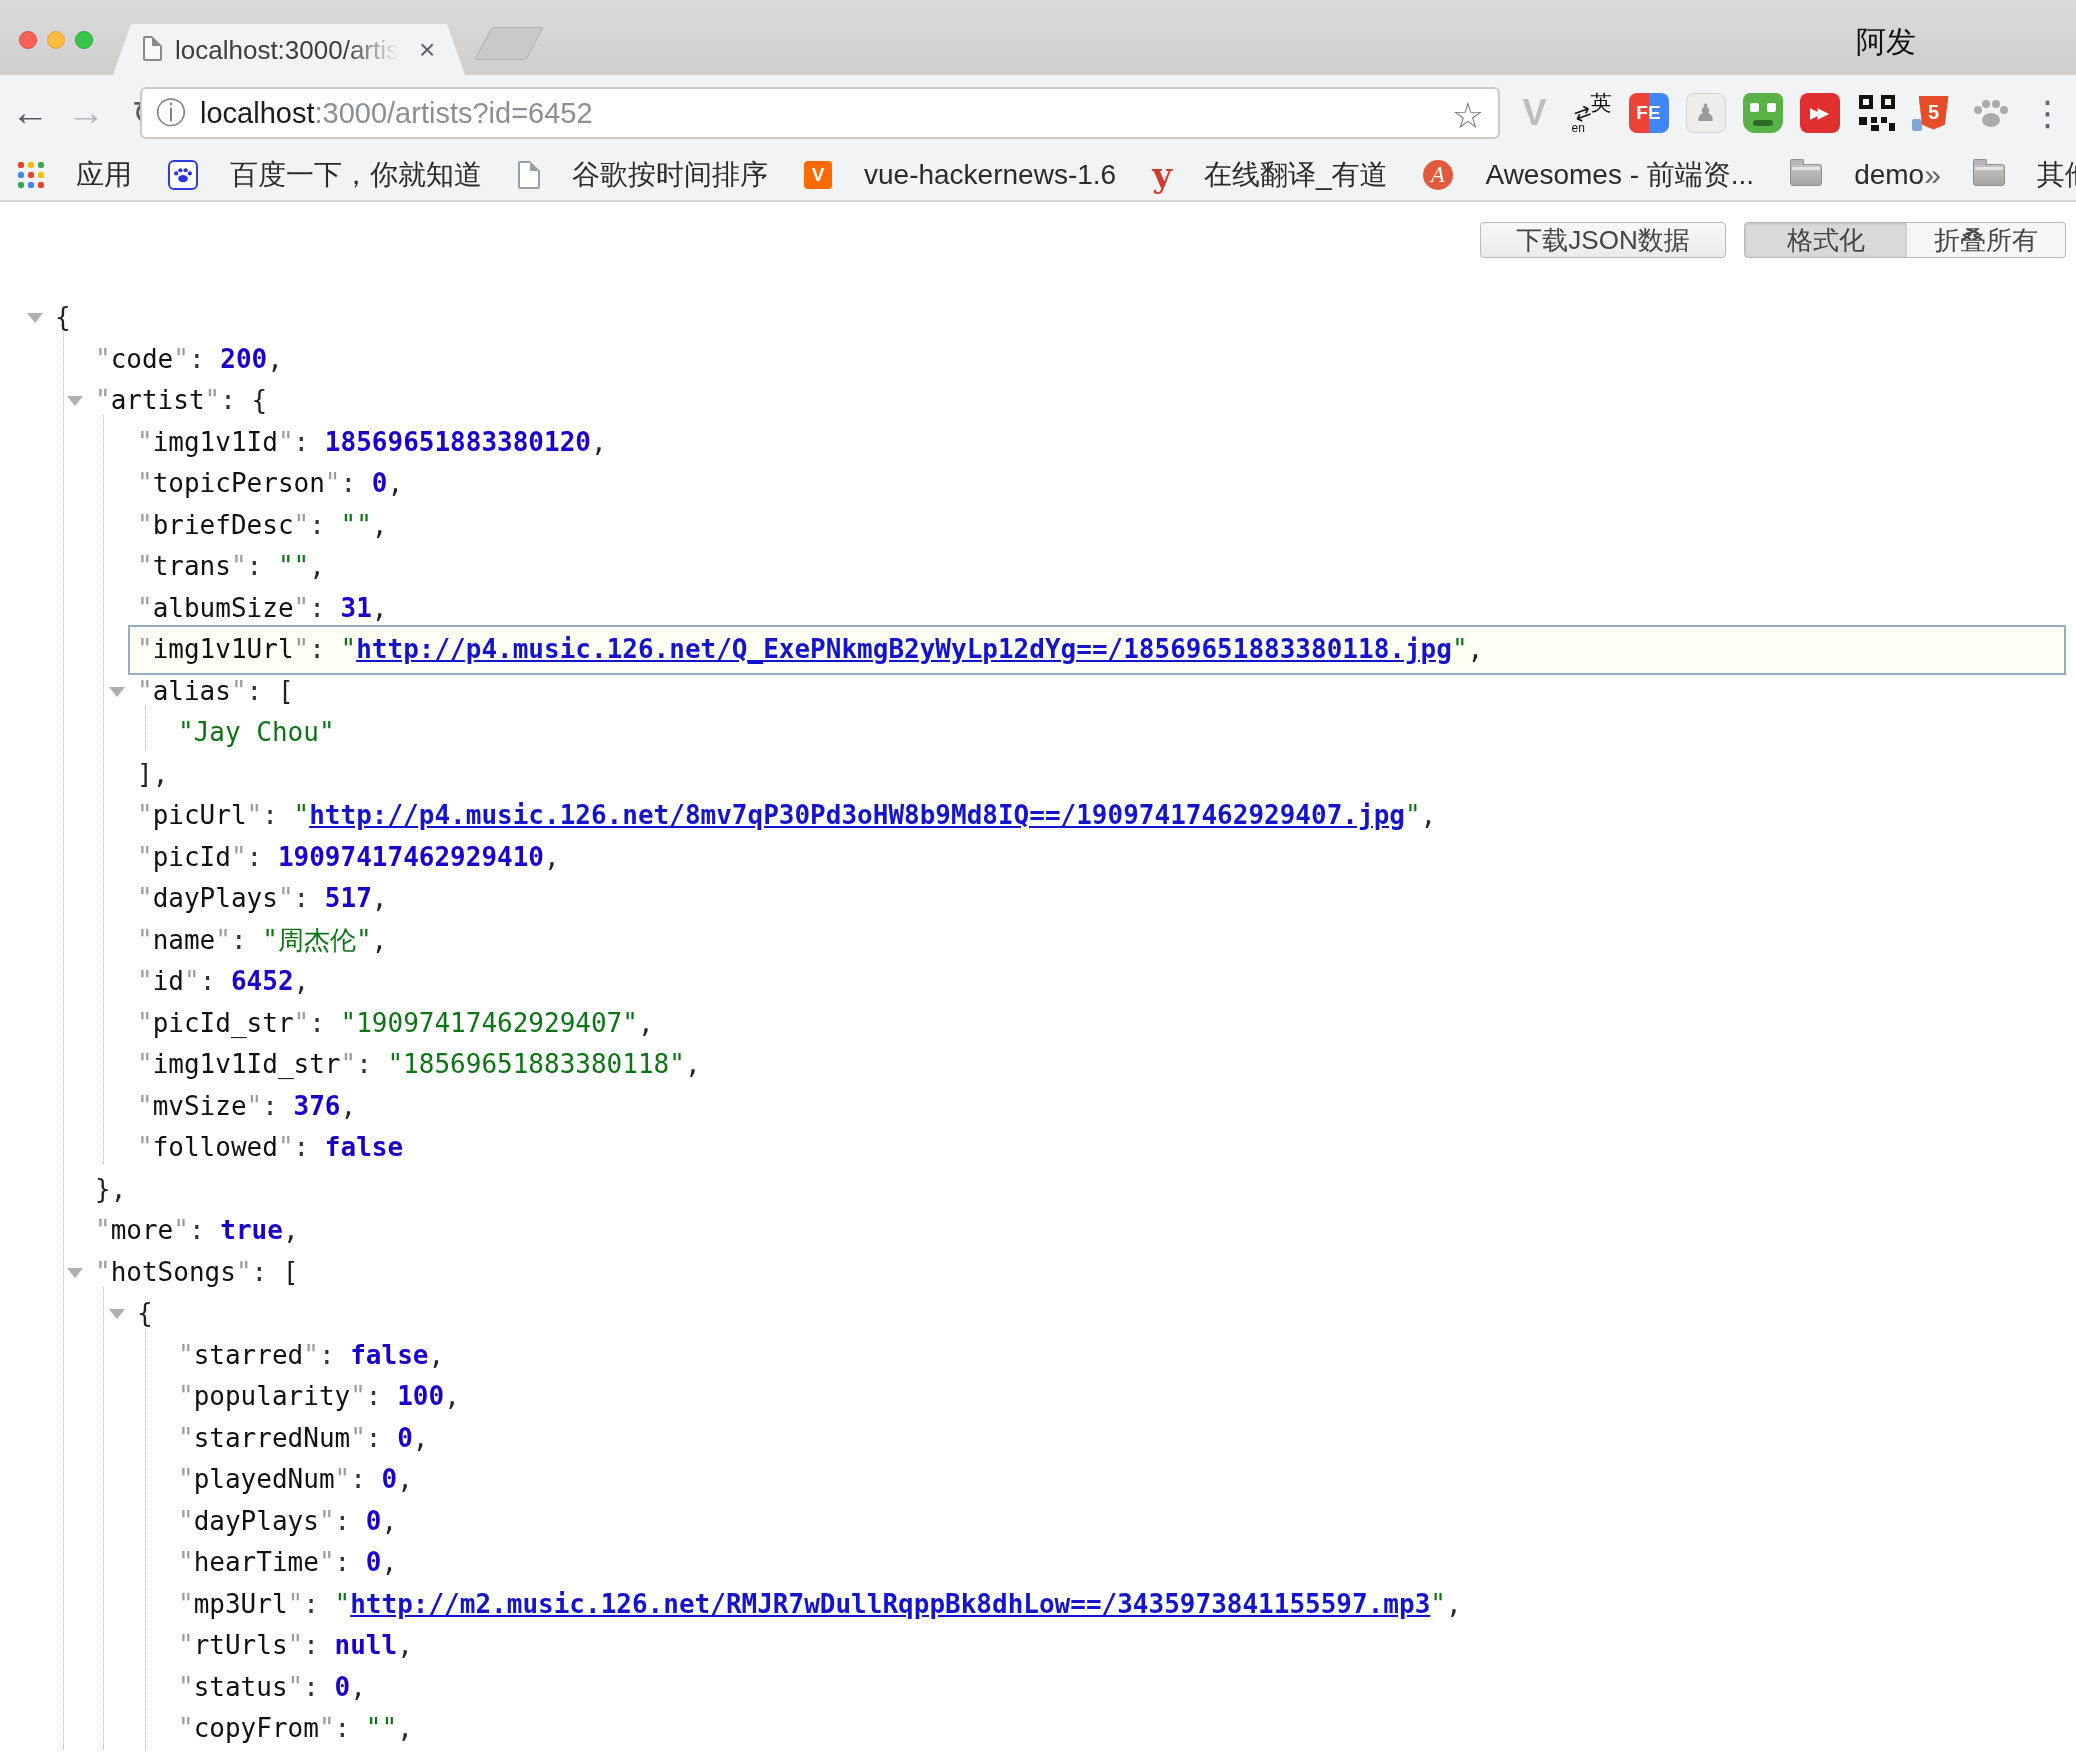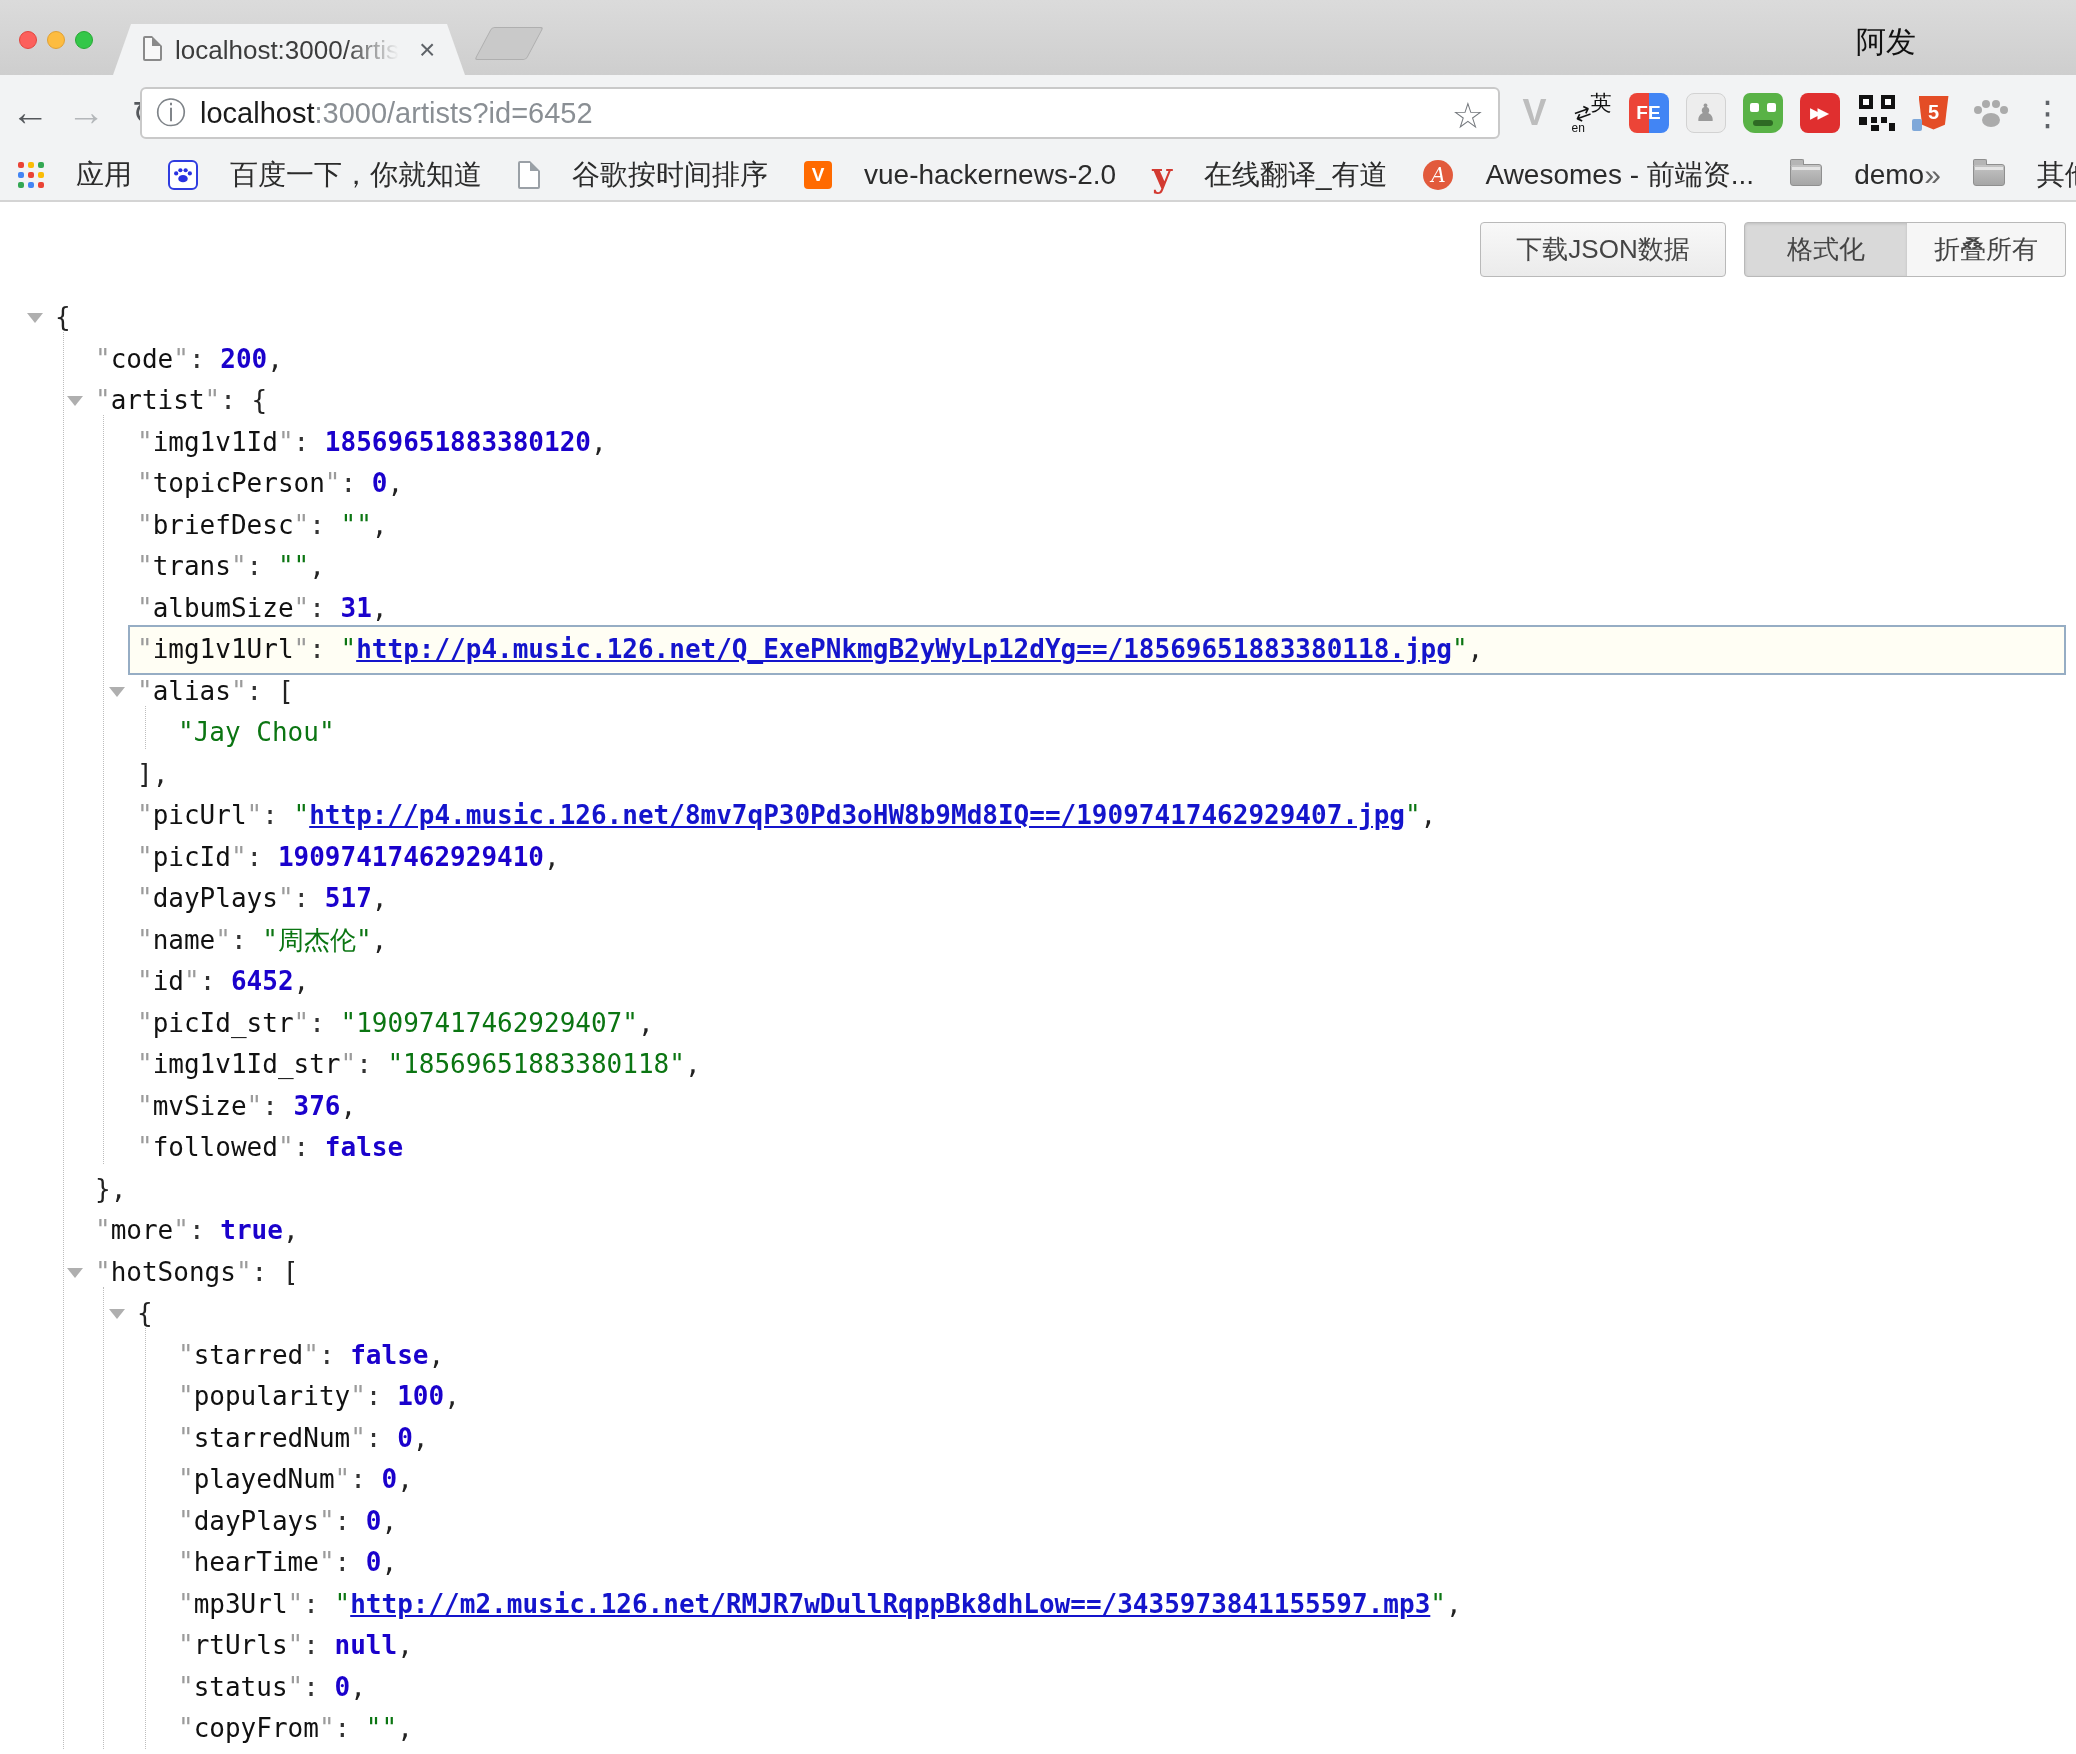"vue-hackernews-2.0" span.bm-label { text: vue-hackernews-2.0 -> vue-hackernews-1.6 }
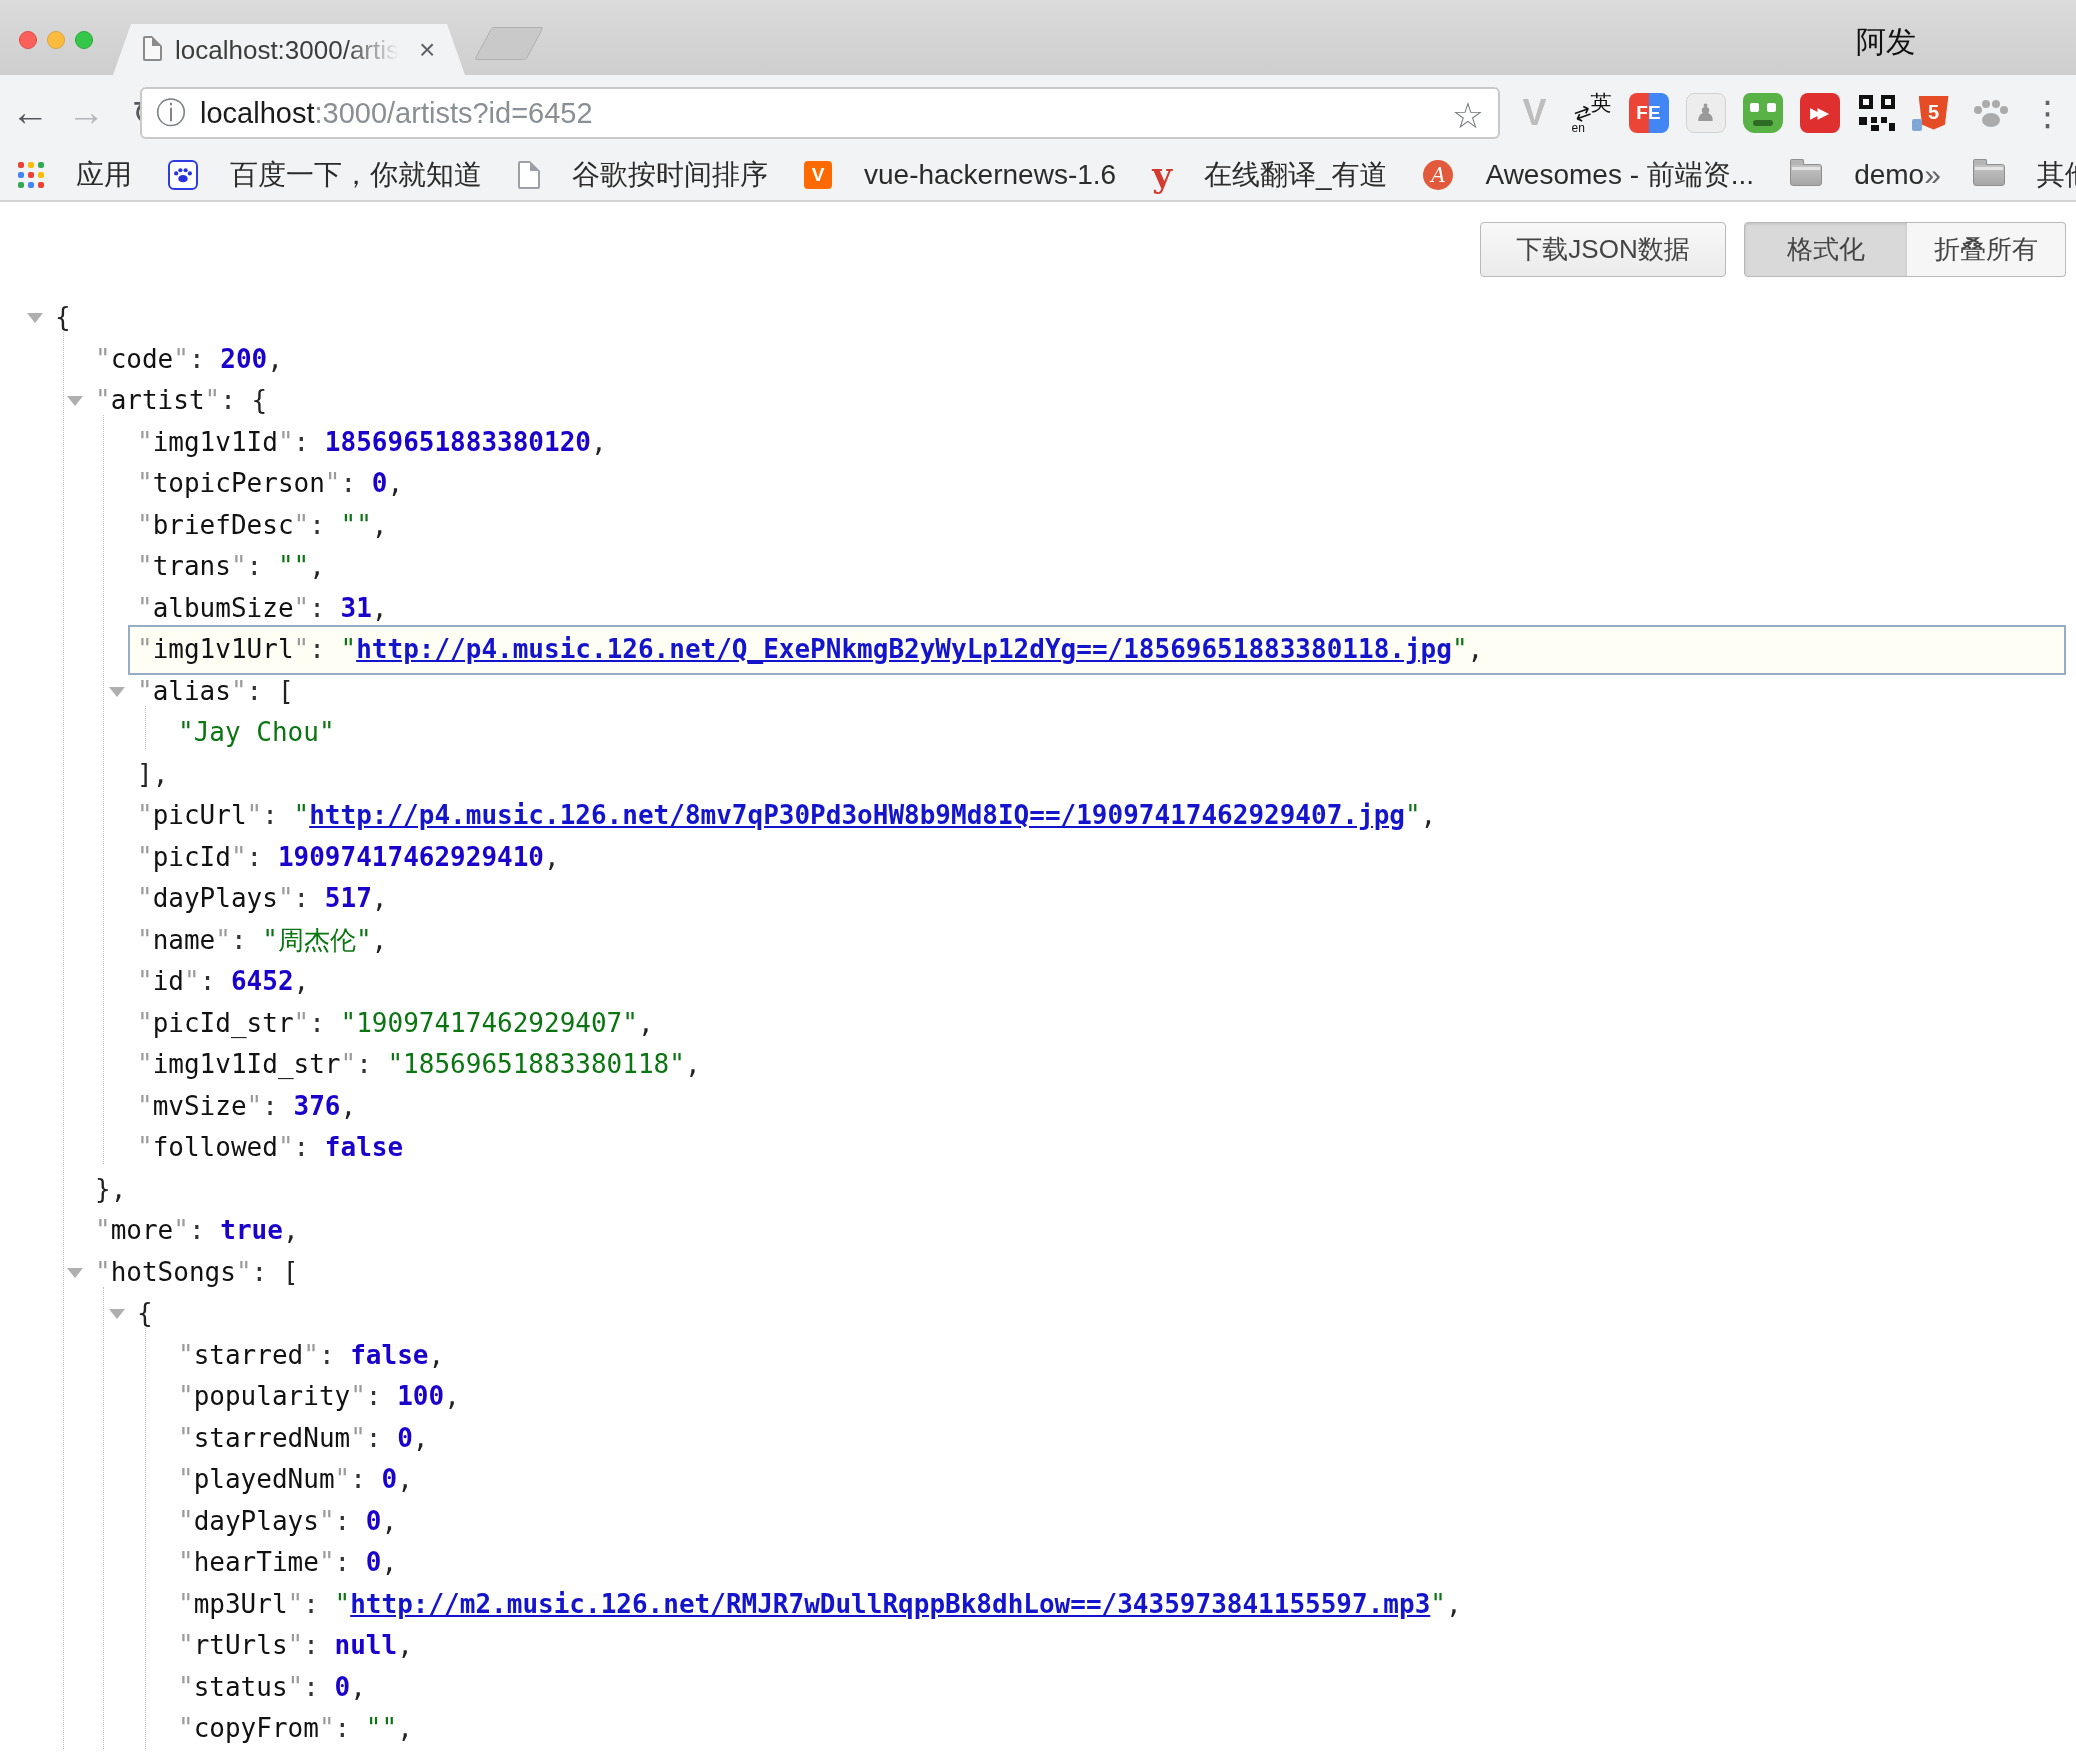"下载JSON数据" .pg-btn { height: 55px -> 36px }
